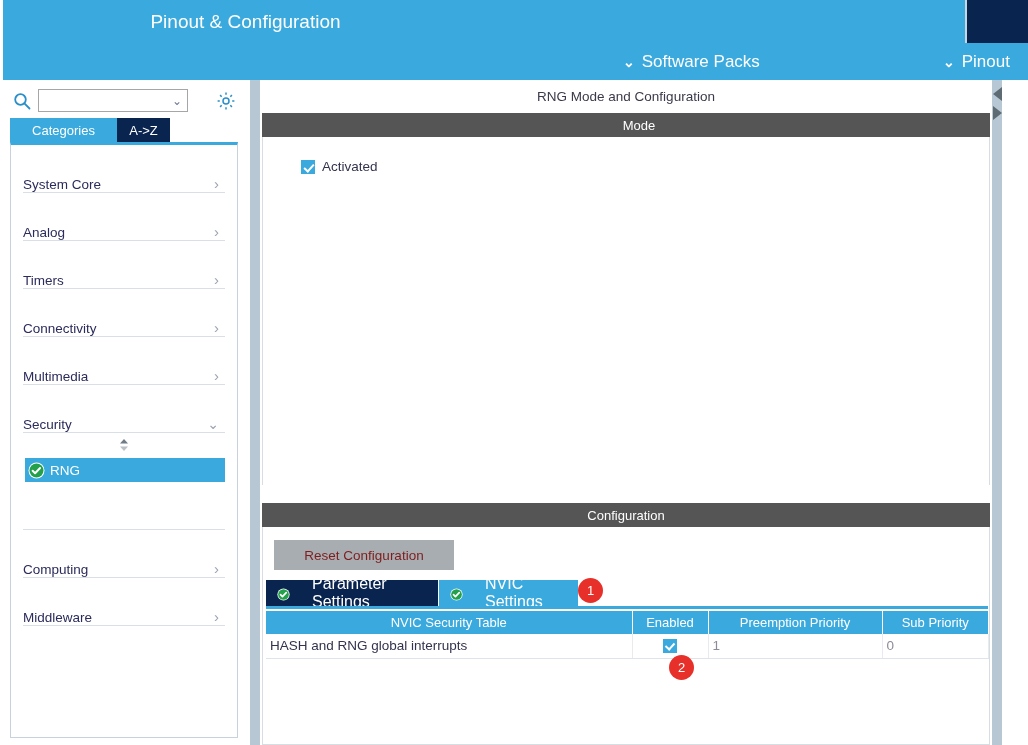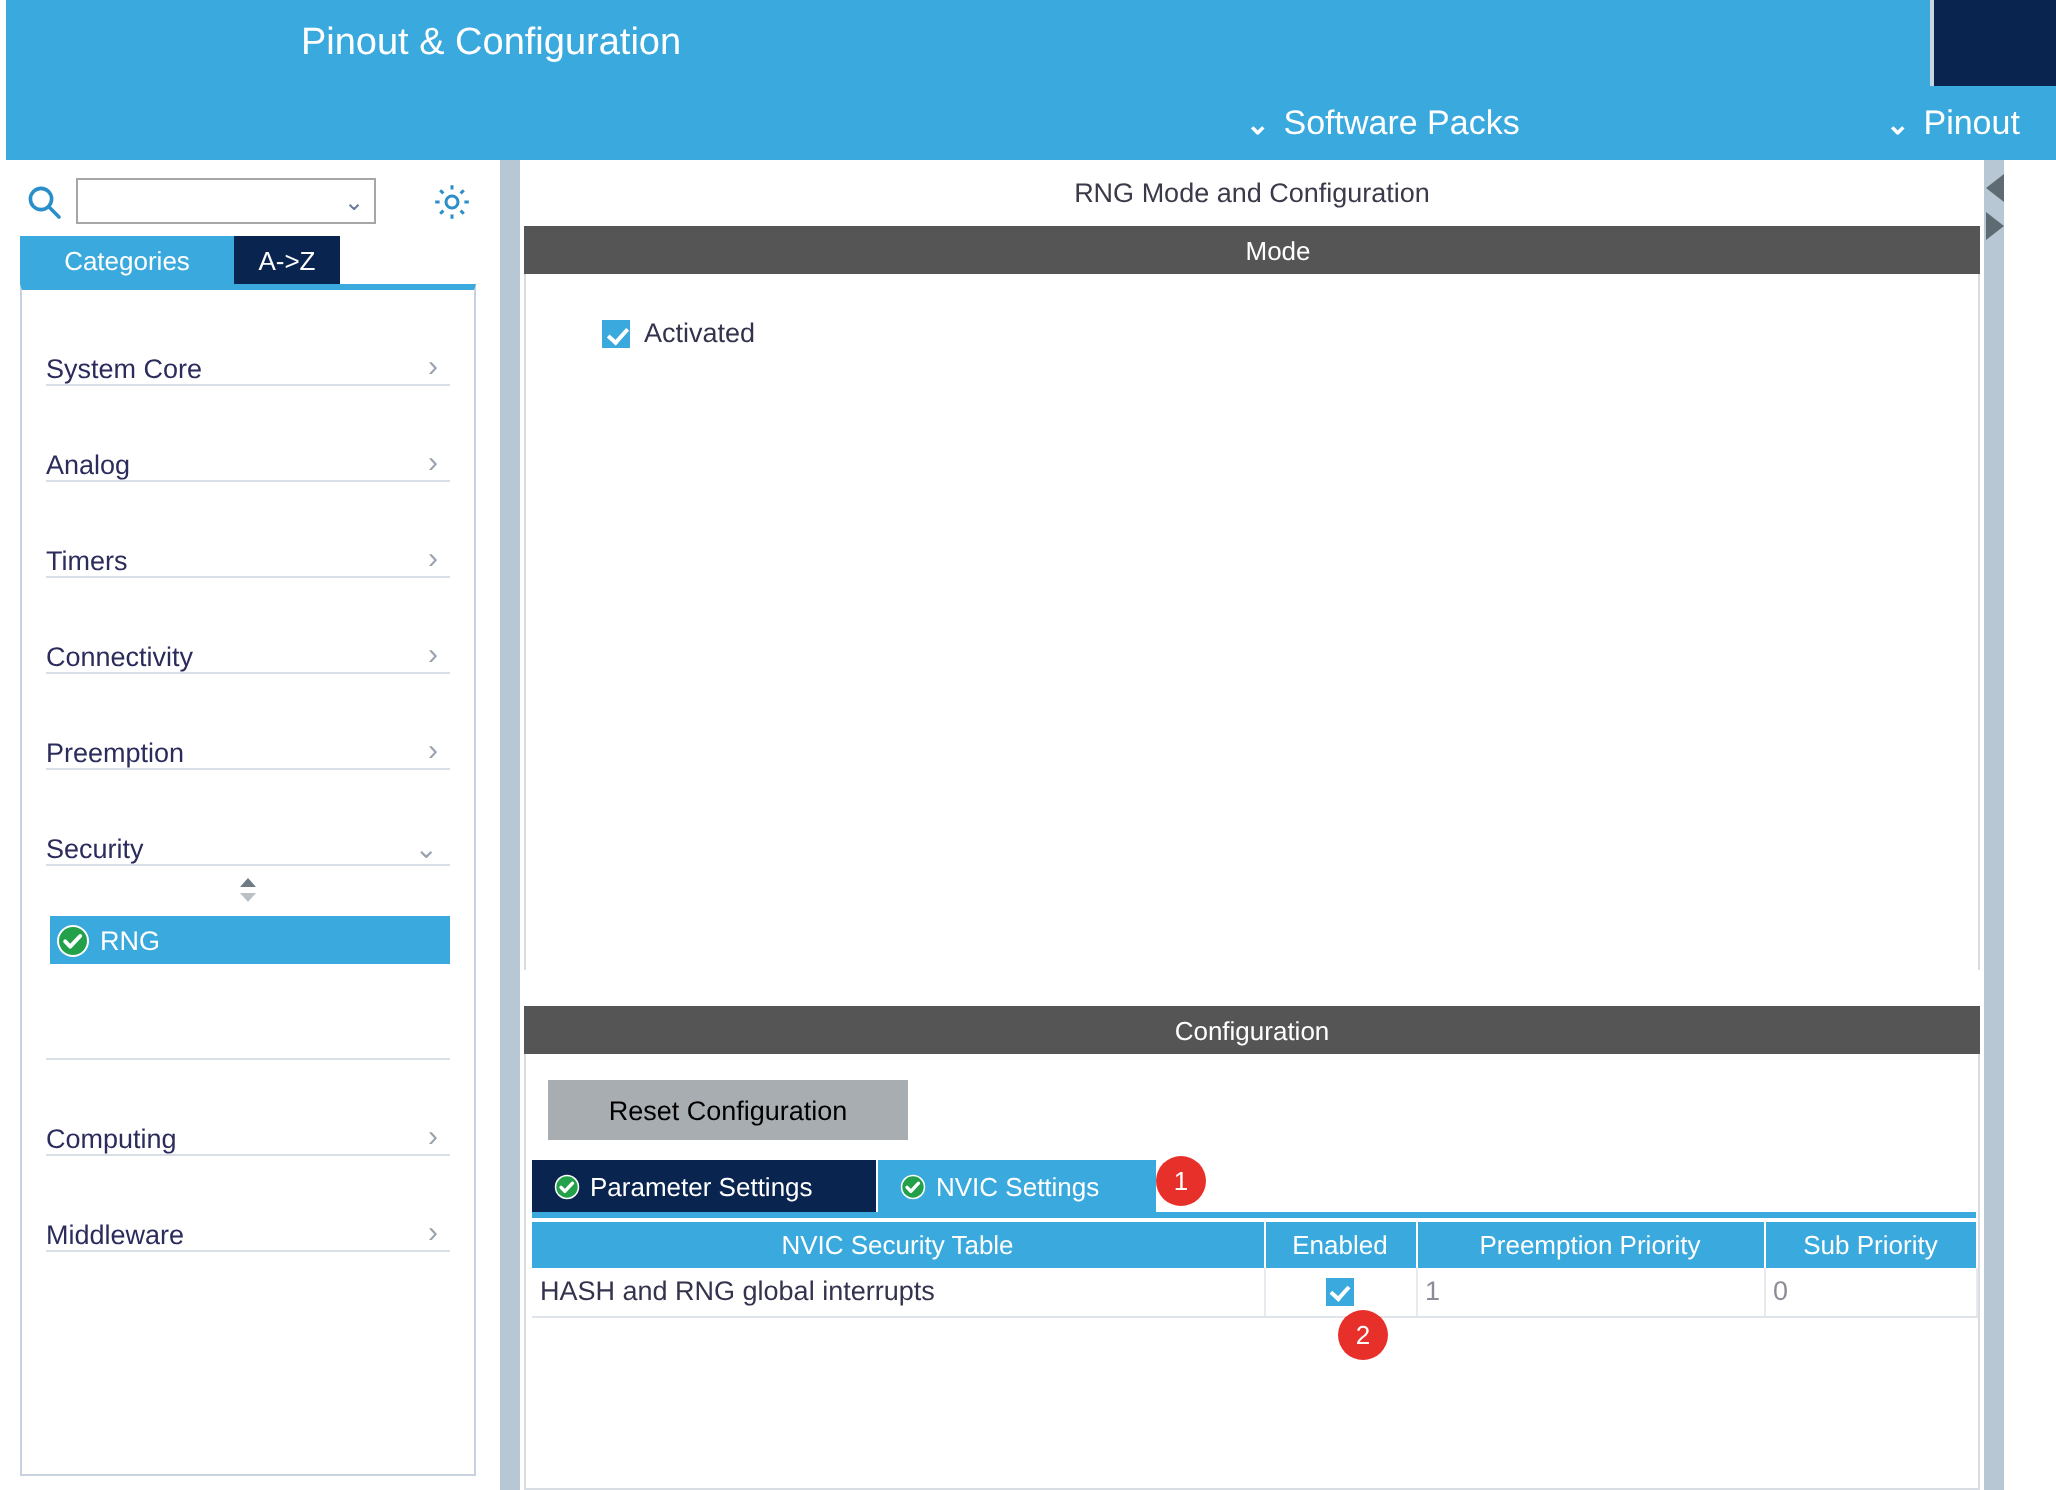"Preemption" span { text: Preemption -> Multimedia }
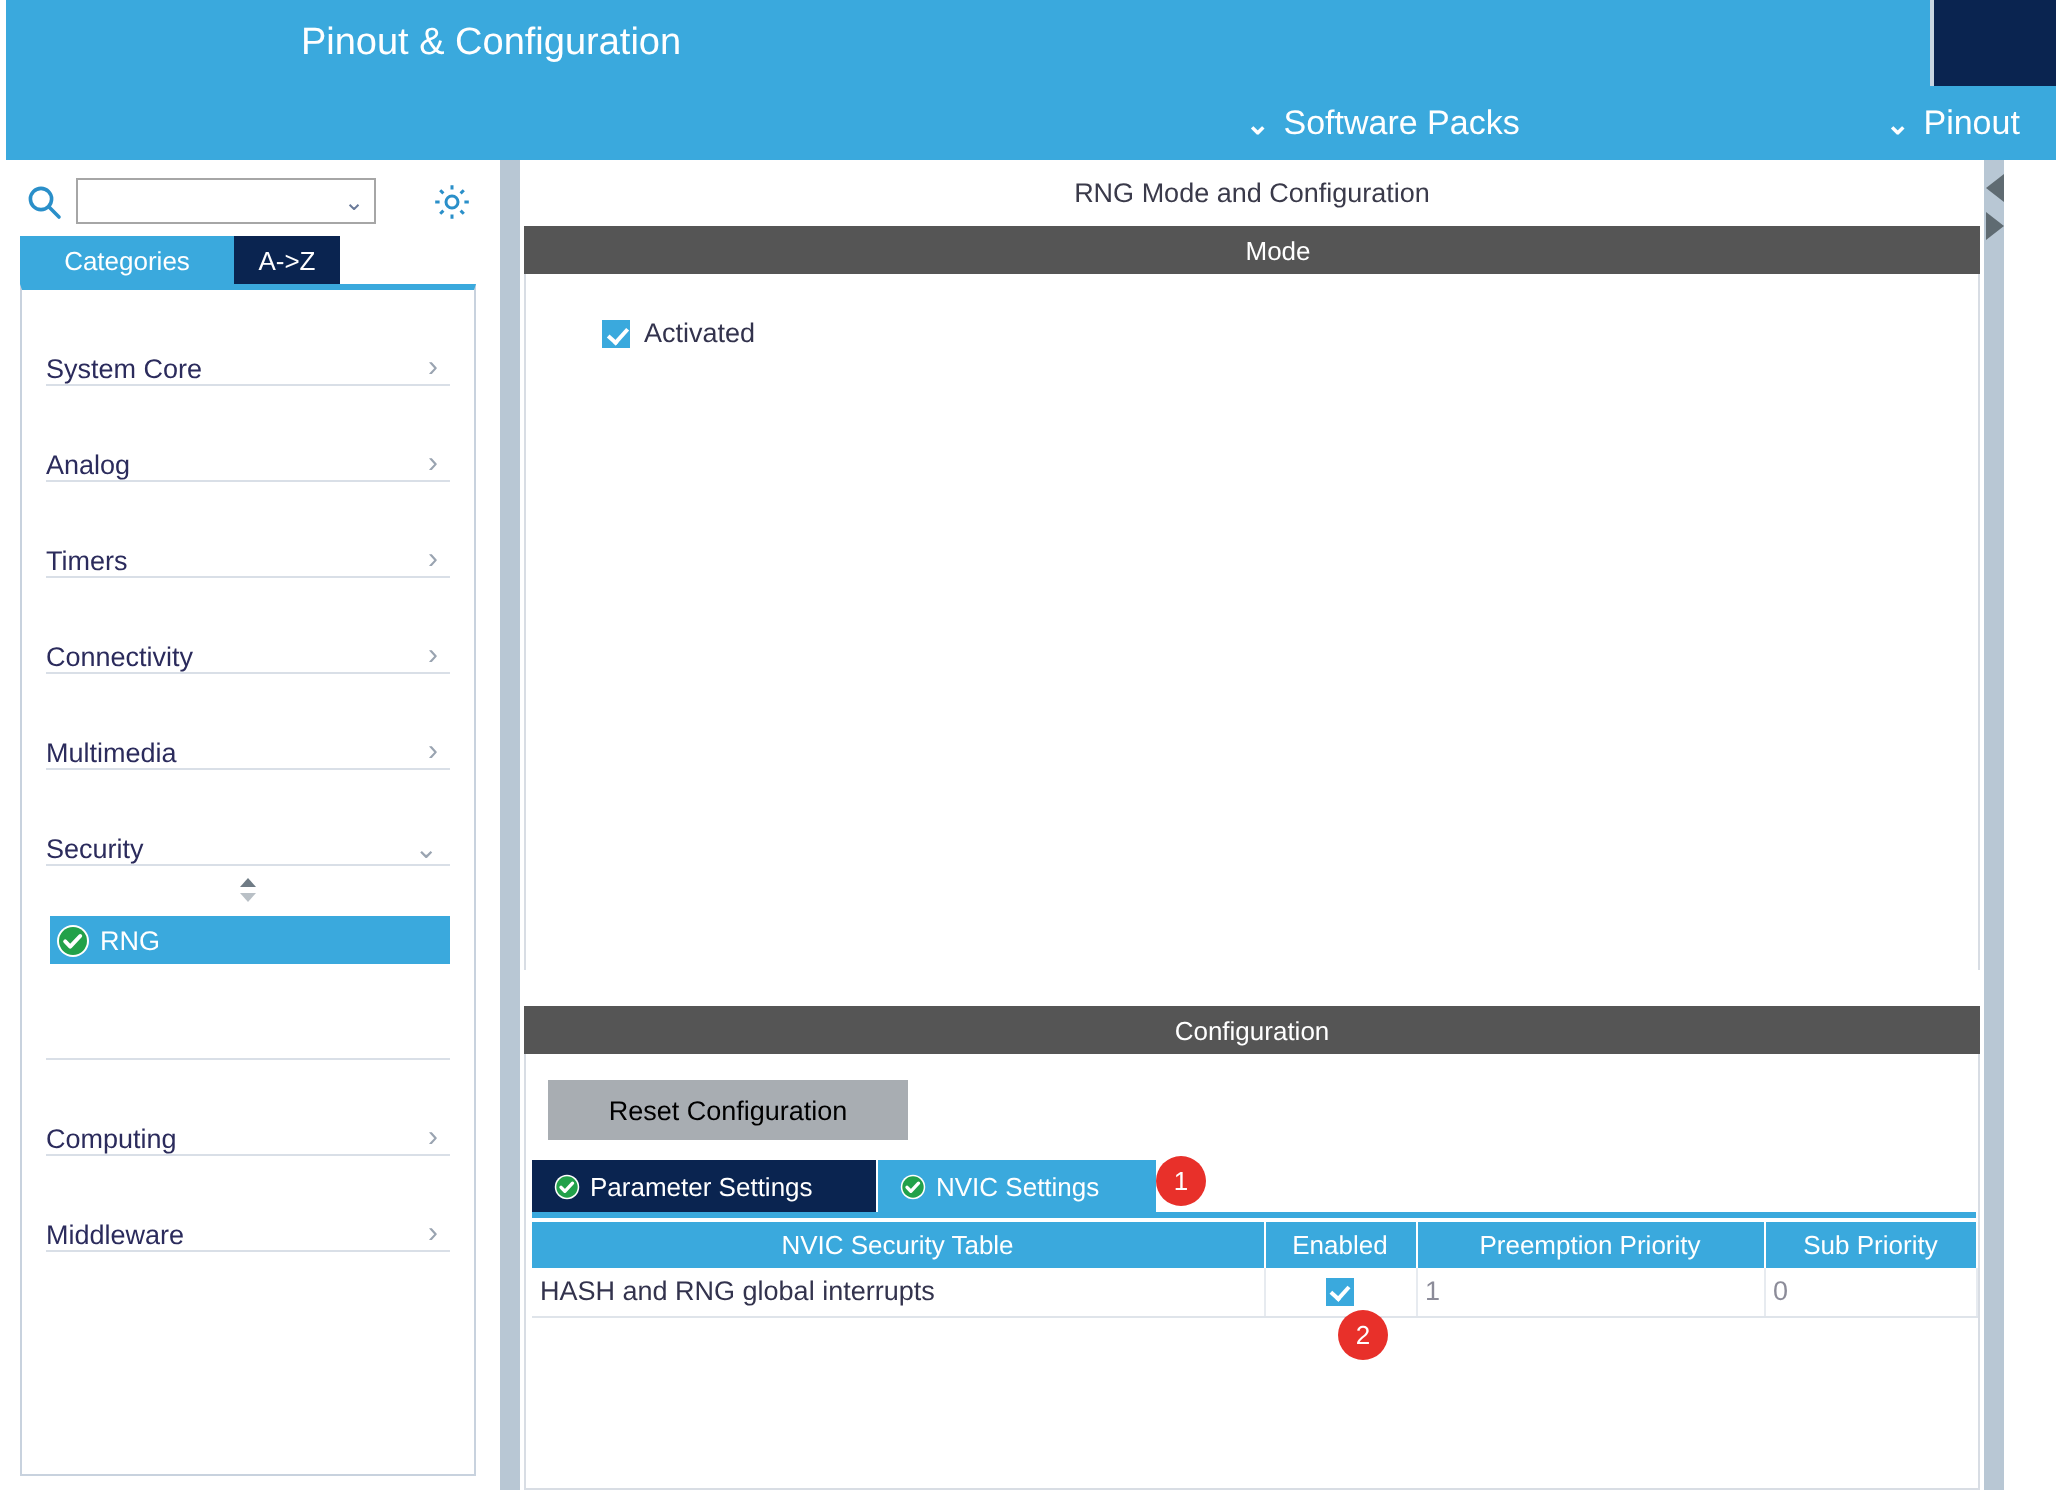"Reset Configuration" .reset-btn { color: #000000 -> #7f1d1d }
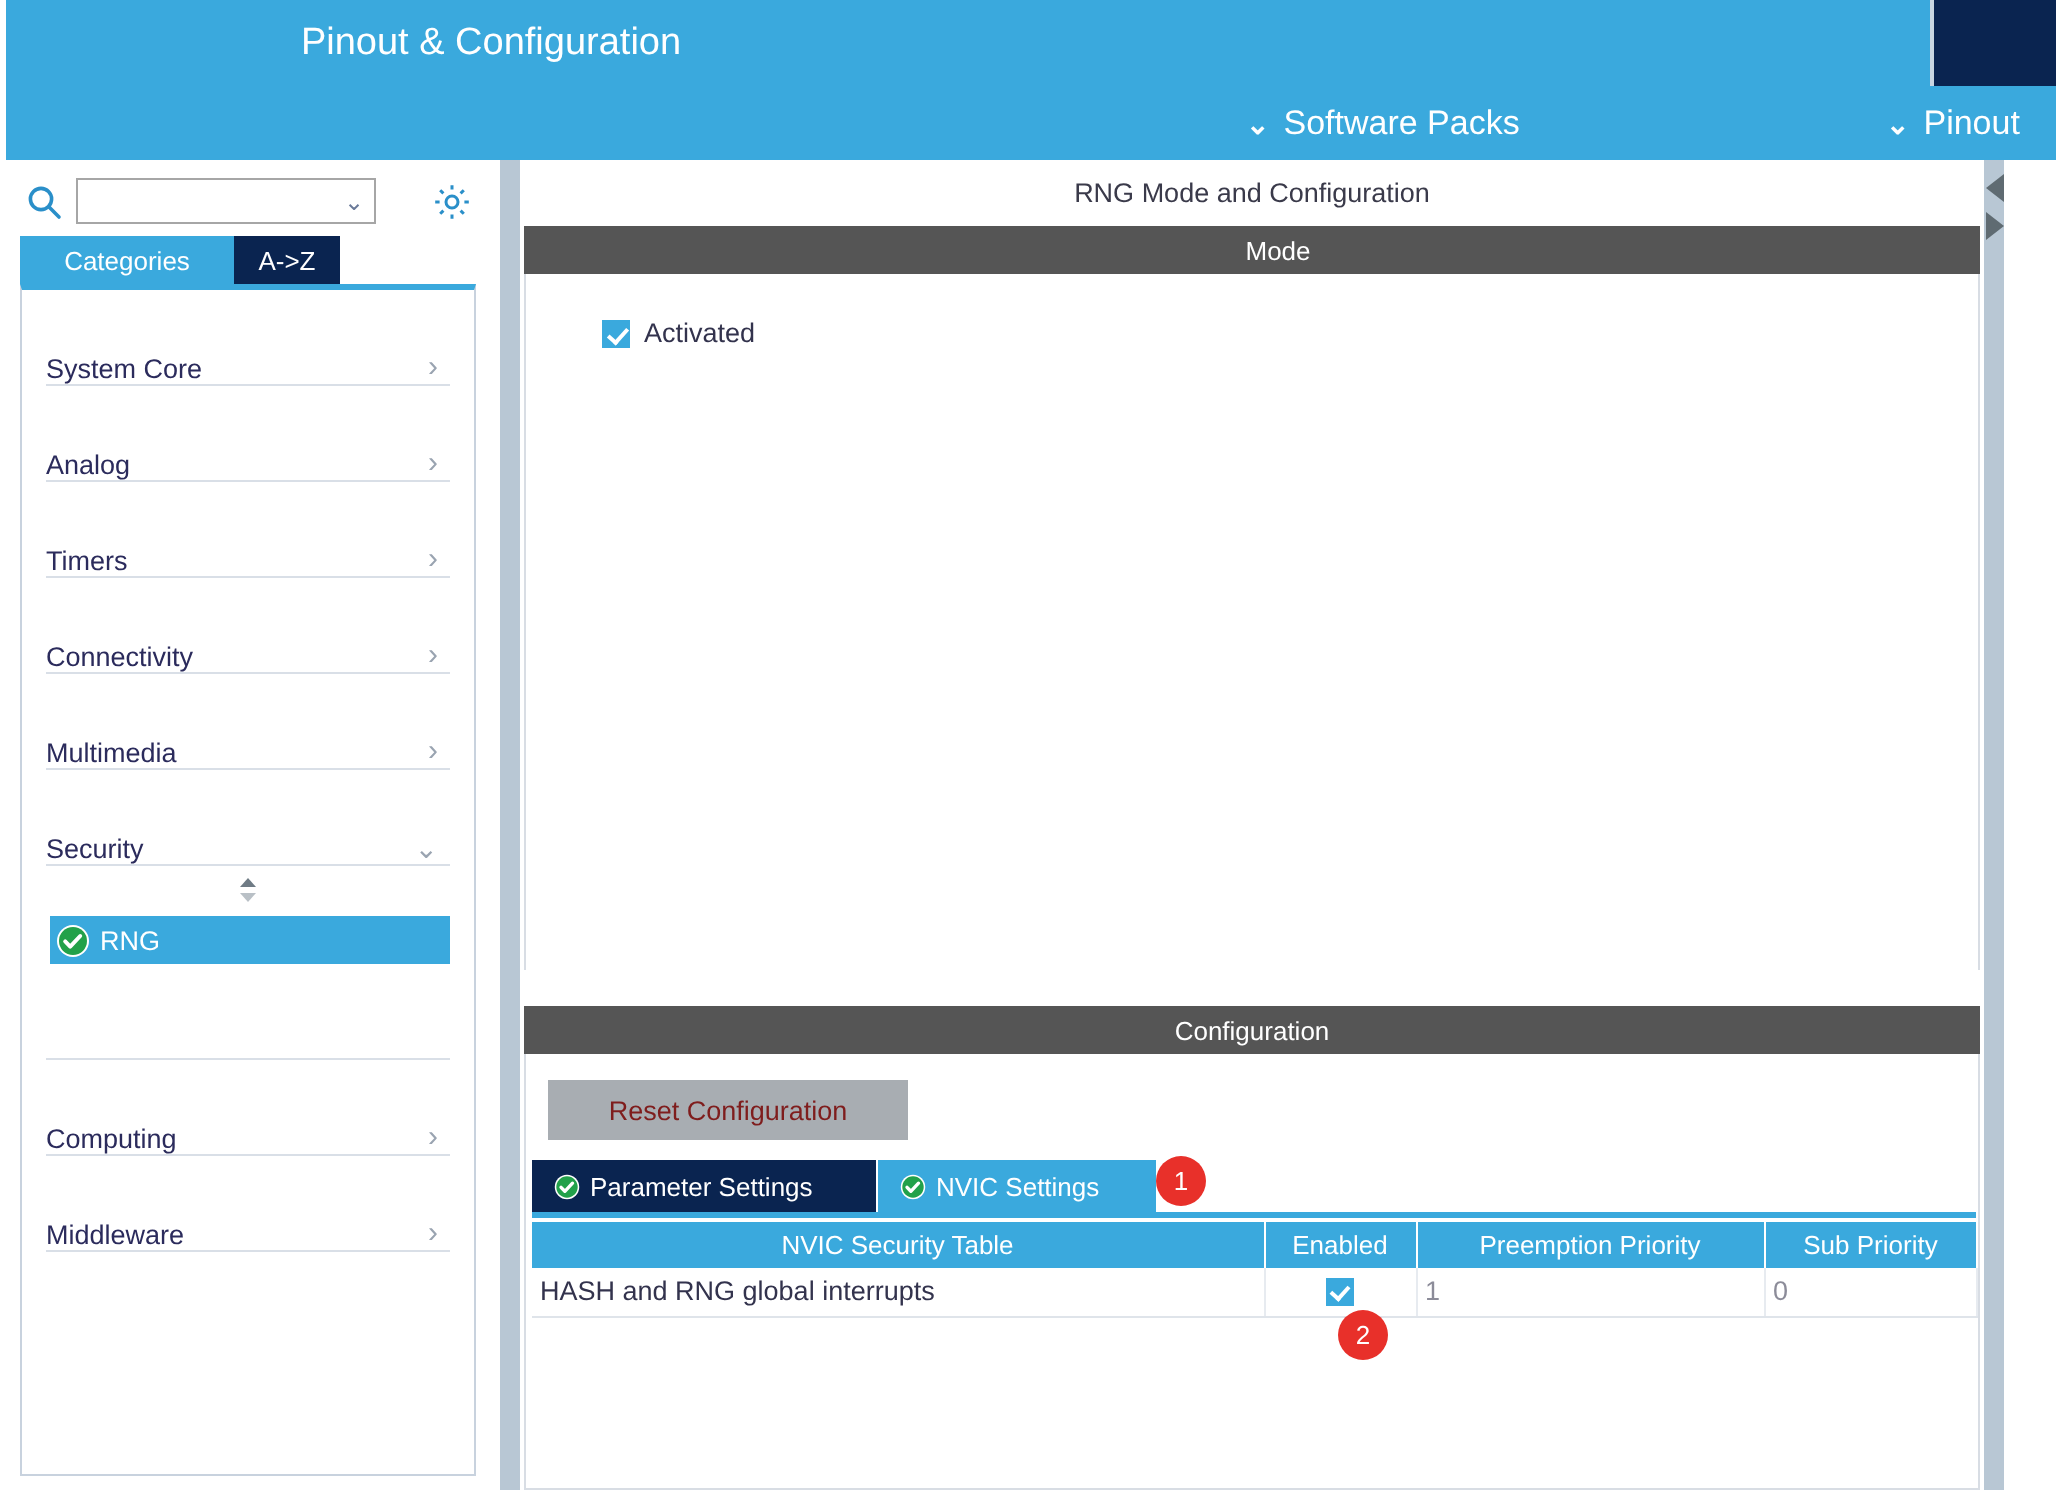"Parameter Settings" .ctab { font-size: 13px -> 16px; gap: 5px -> 22px }
